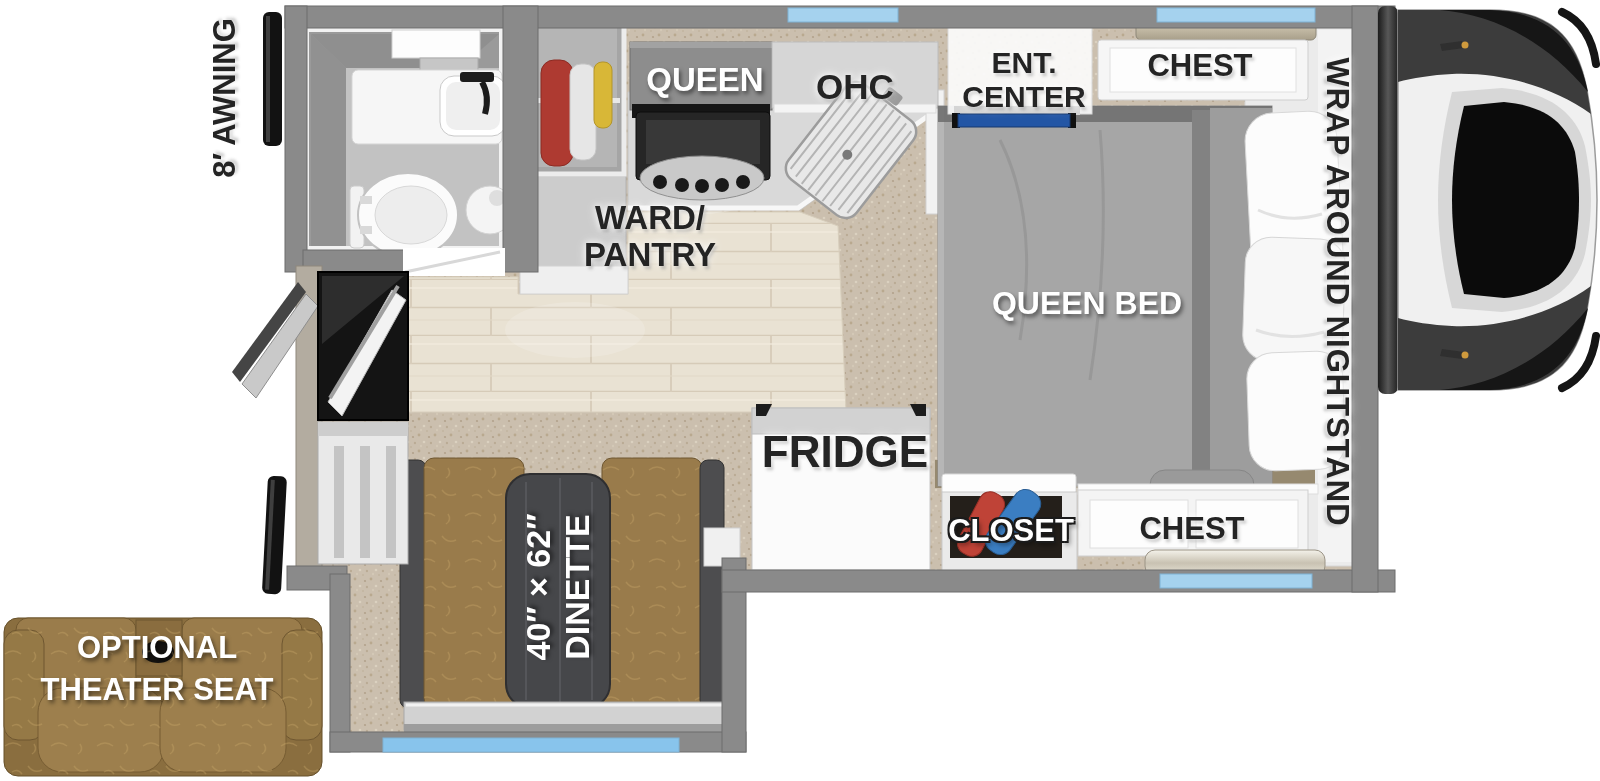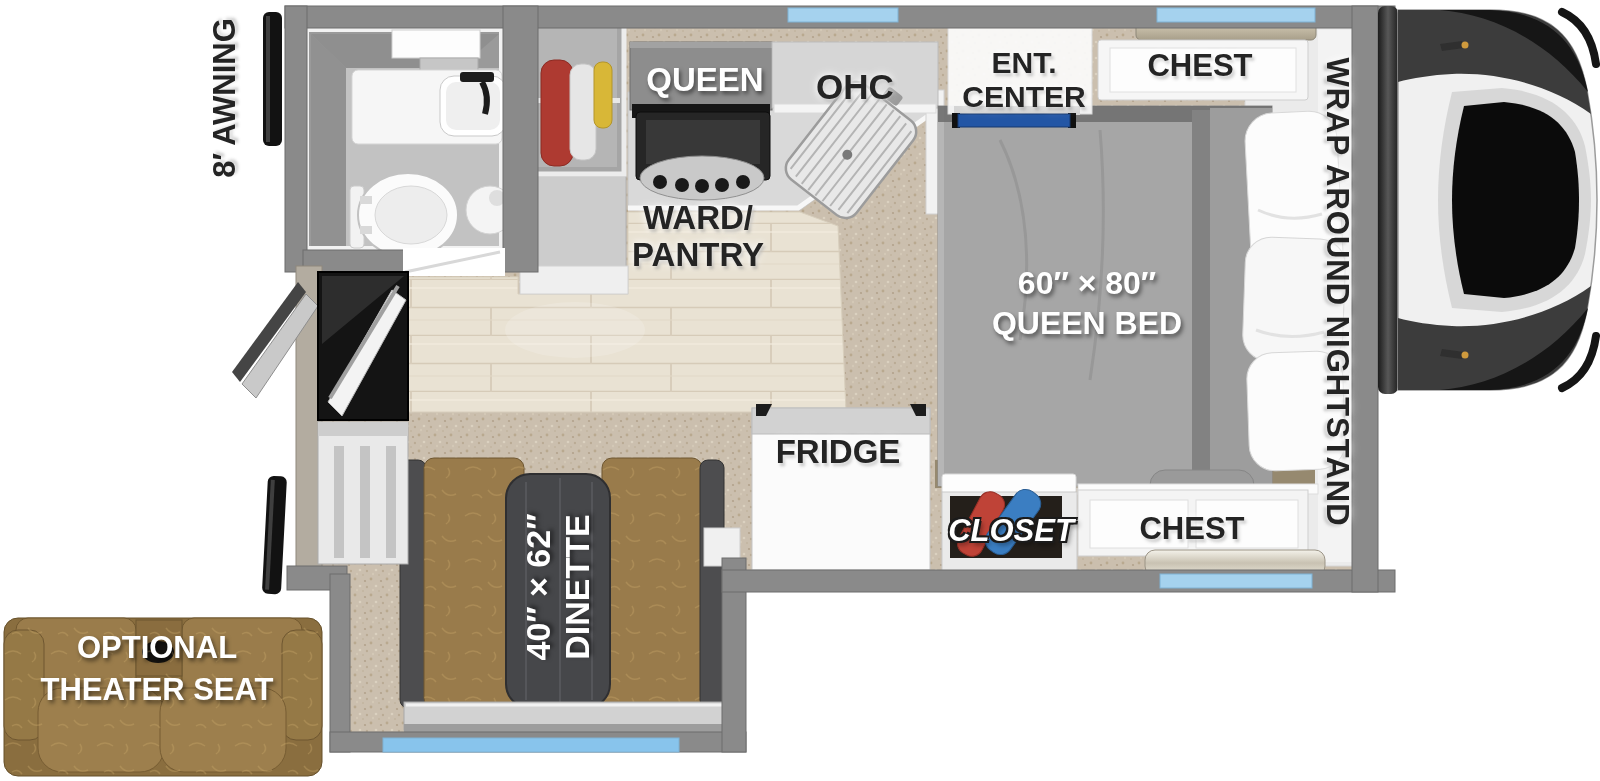"WARD/" div.lbl { padding-left: 48px -> none }
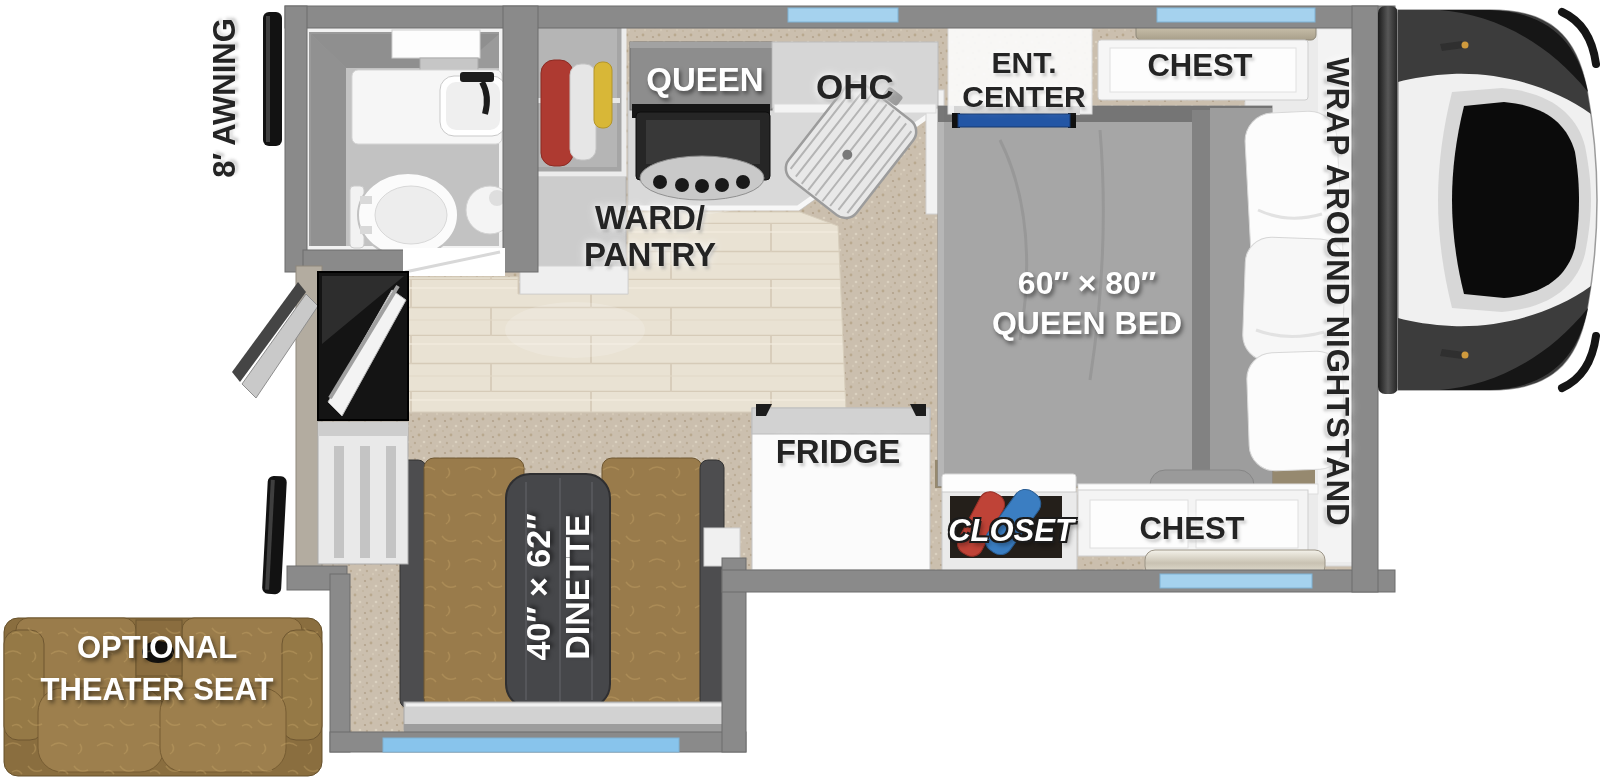"60″ × 80″" div { html: <div>60″ × 80″</div> -> none }
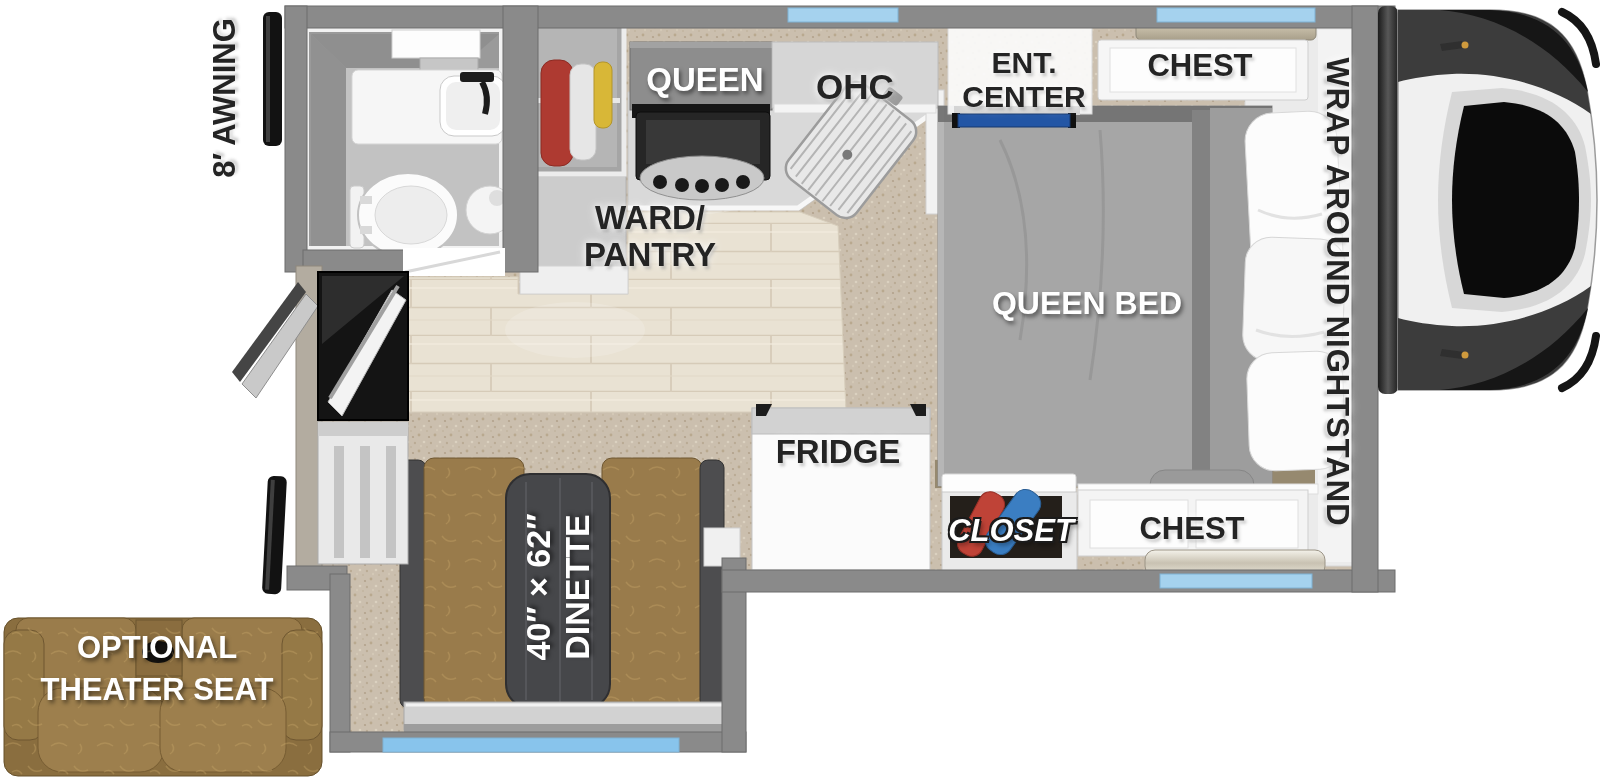"FRIDGE" div.lbl { align-items: none -> flex-end; font-size: 33px -> 44px }
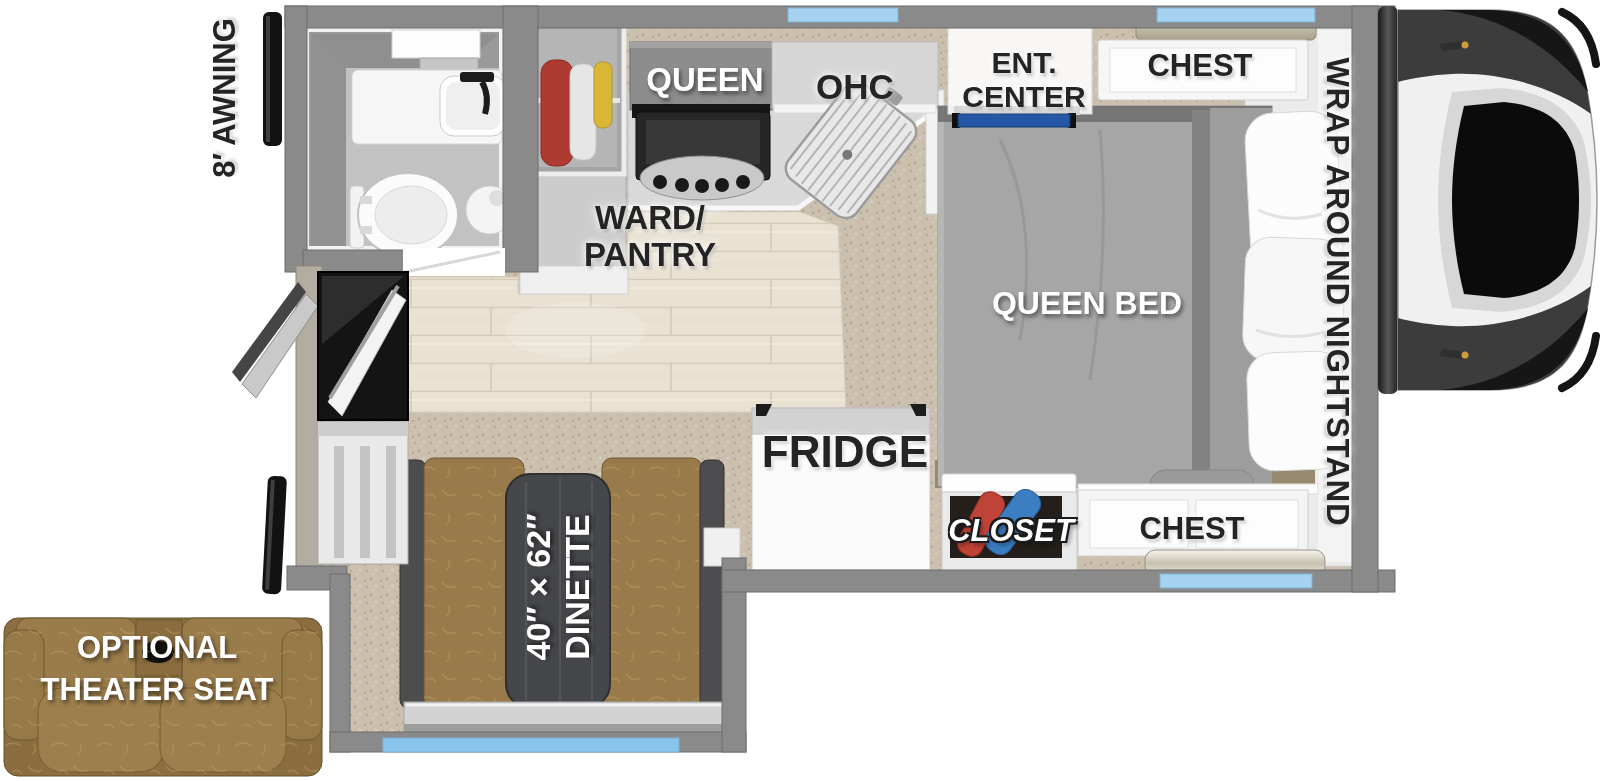"CLOSET" div.lbl { font-style: italic -> none }
